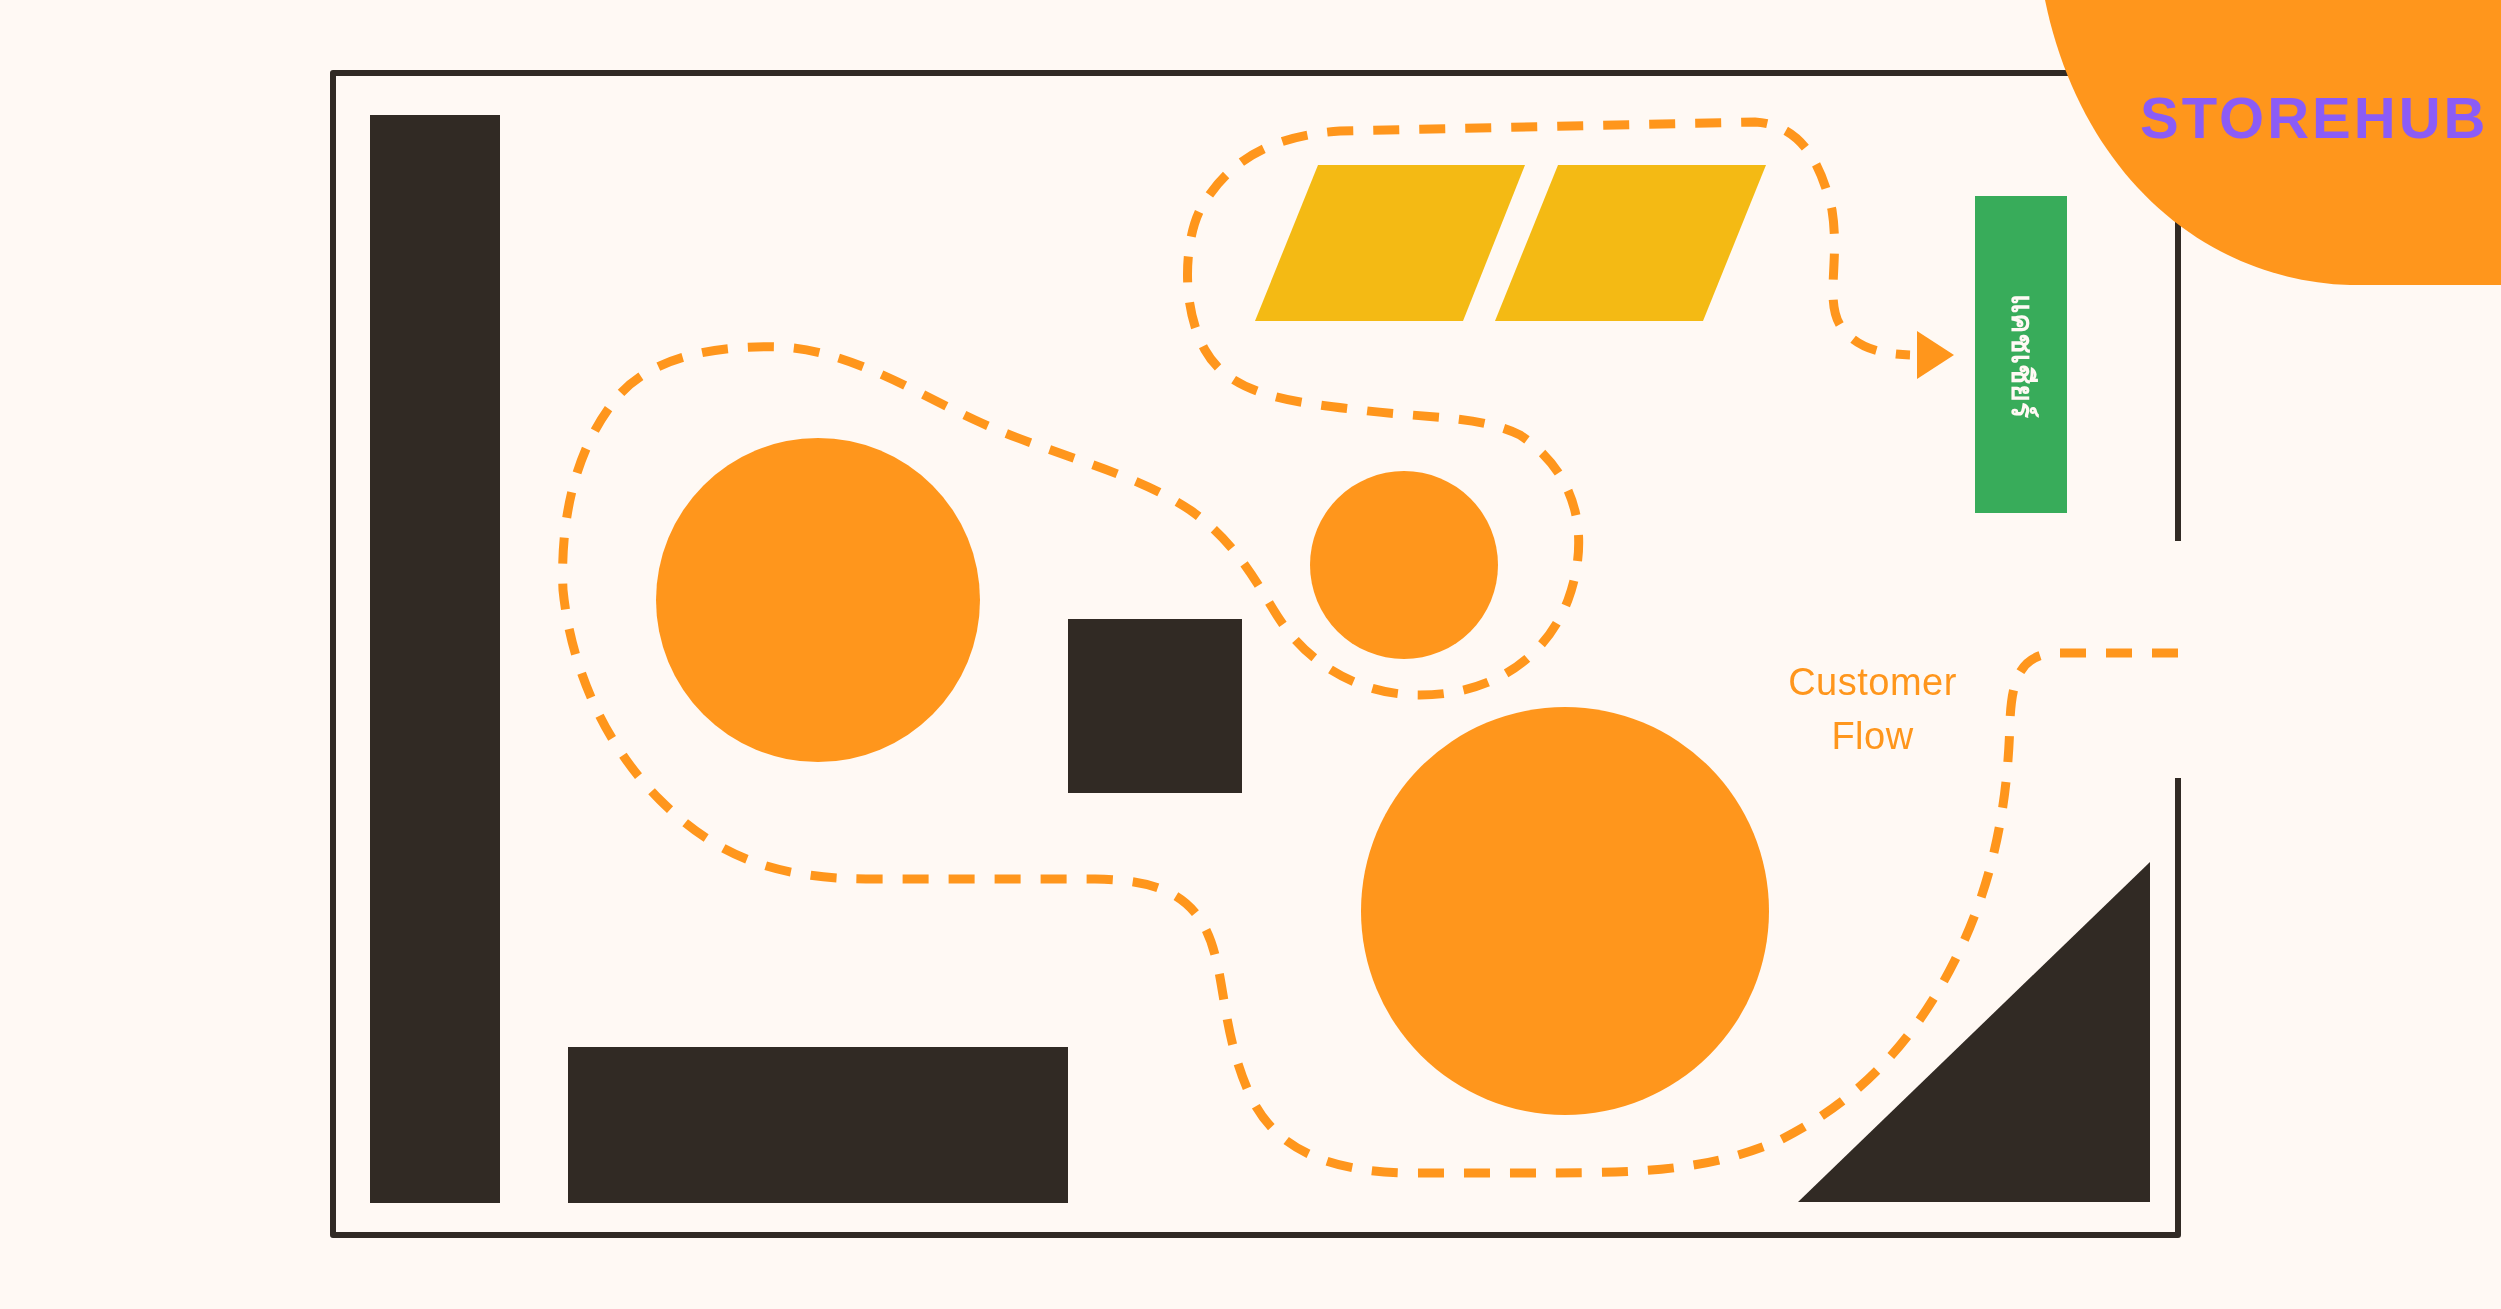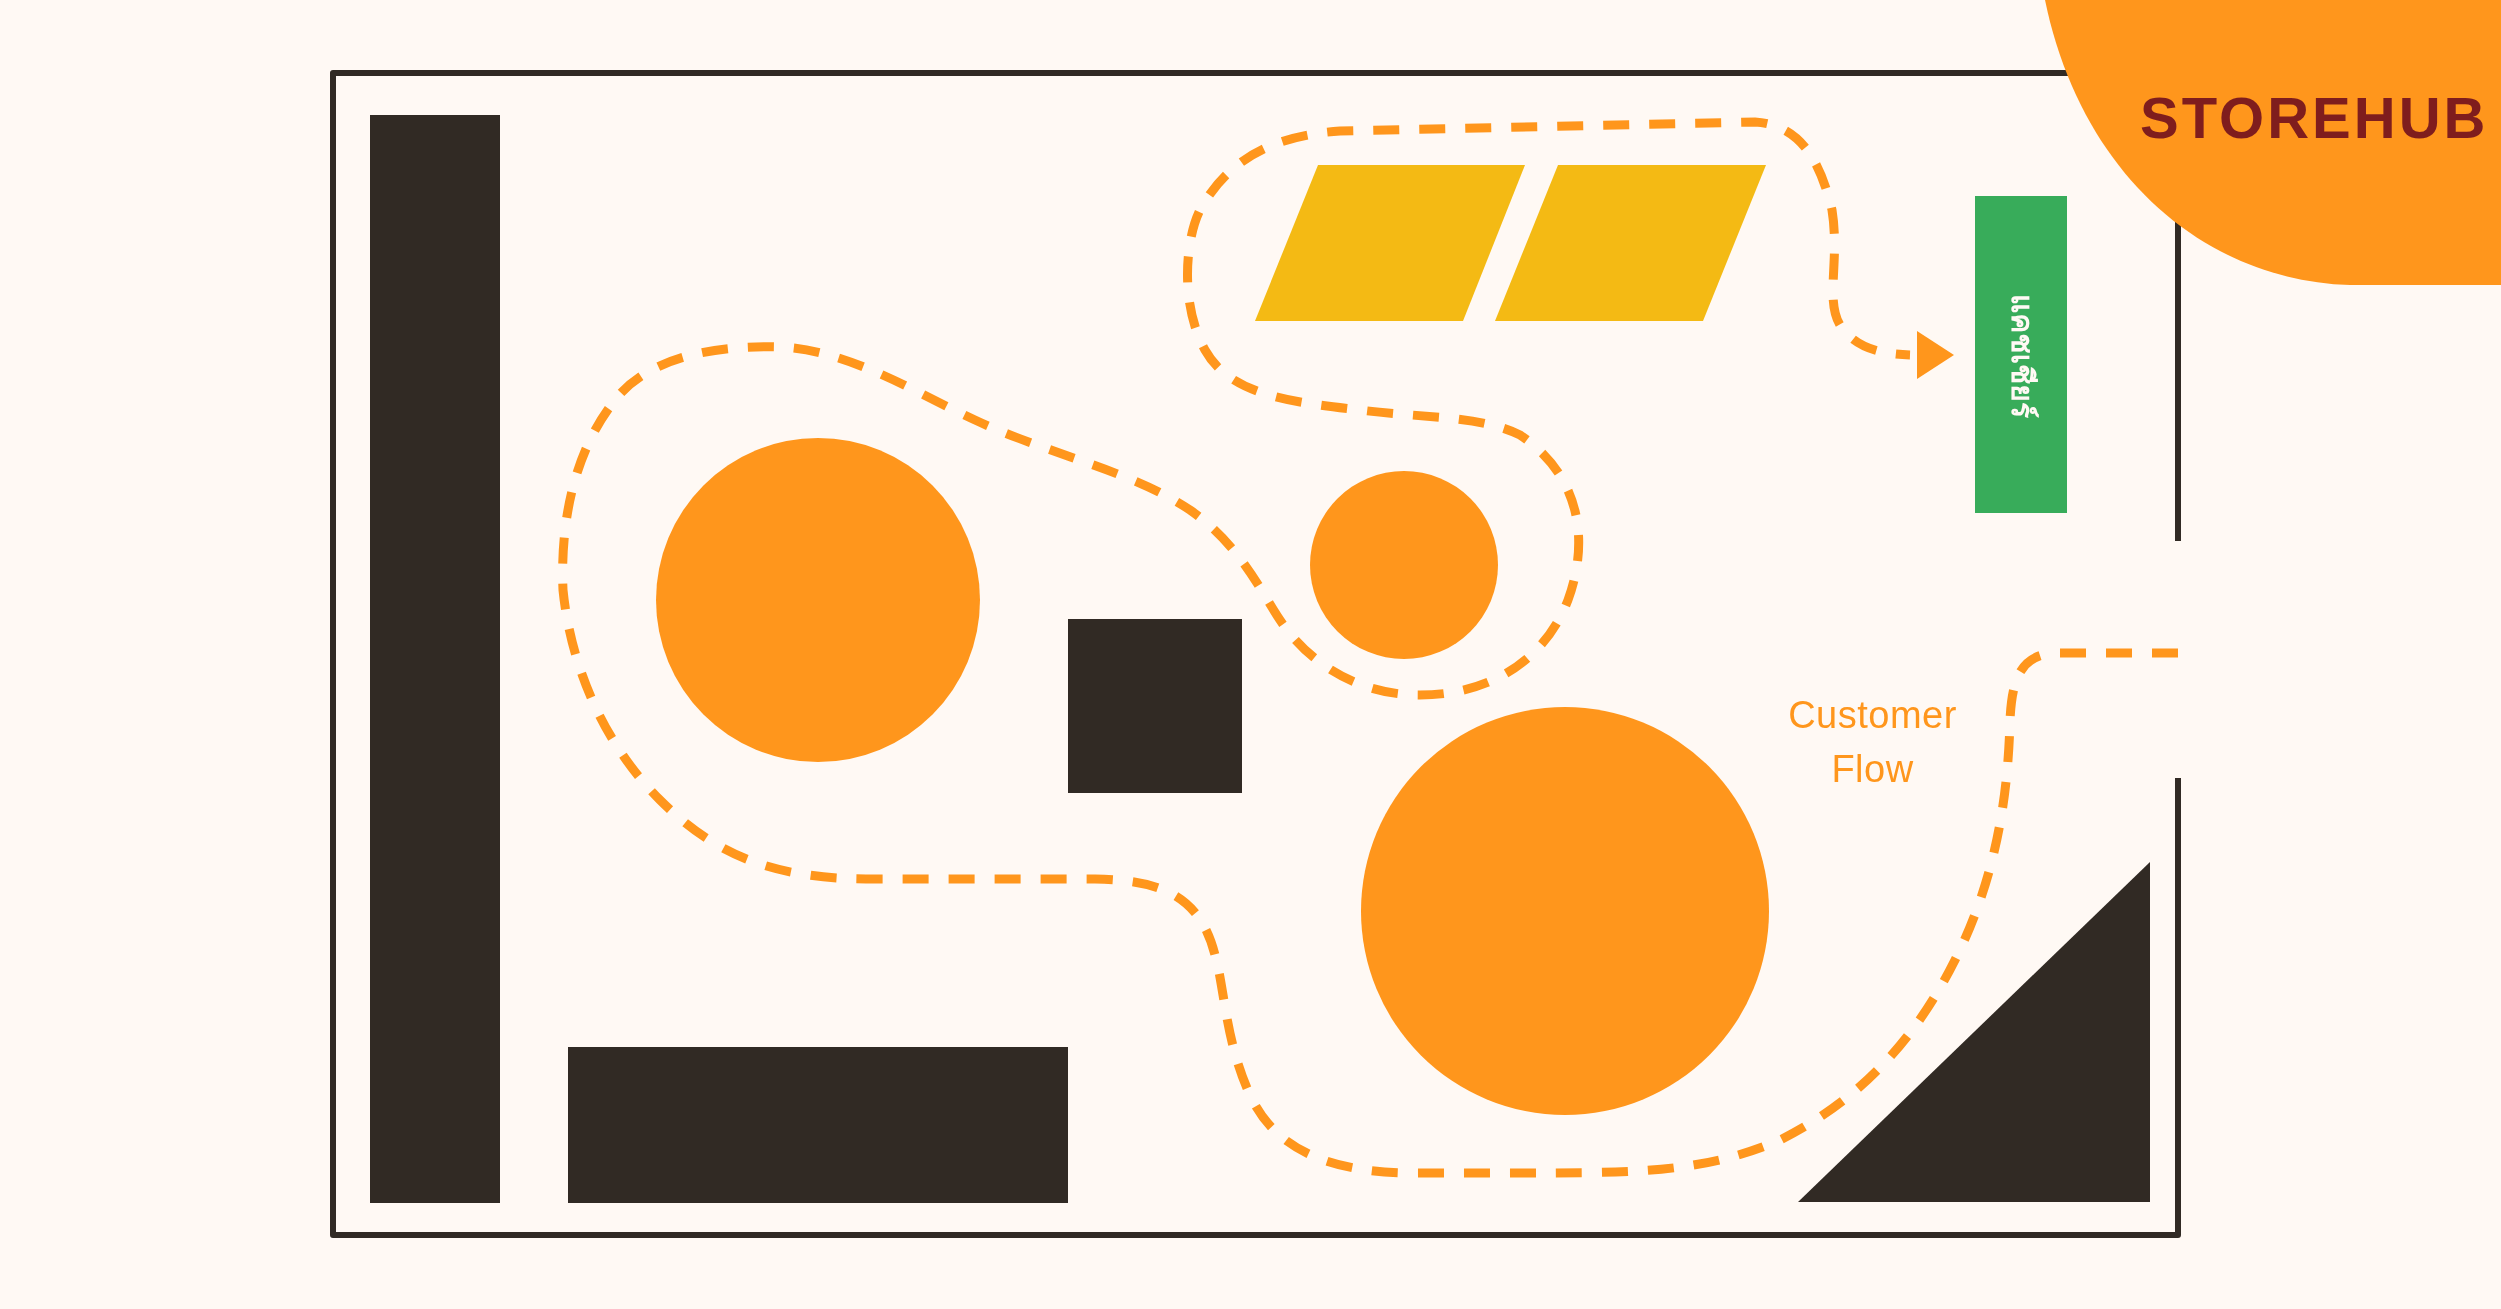"STOREHUB" .brand { color: #7f1d1d -> #8b5cf6 }
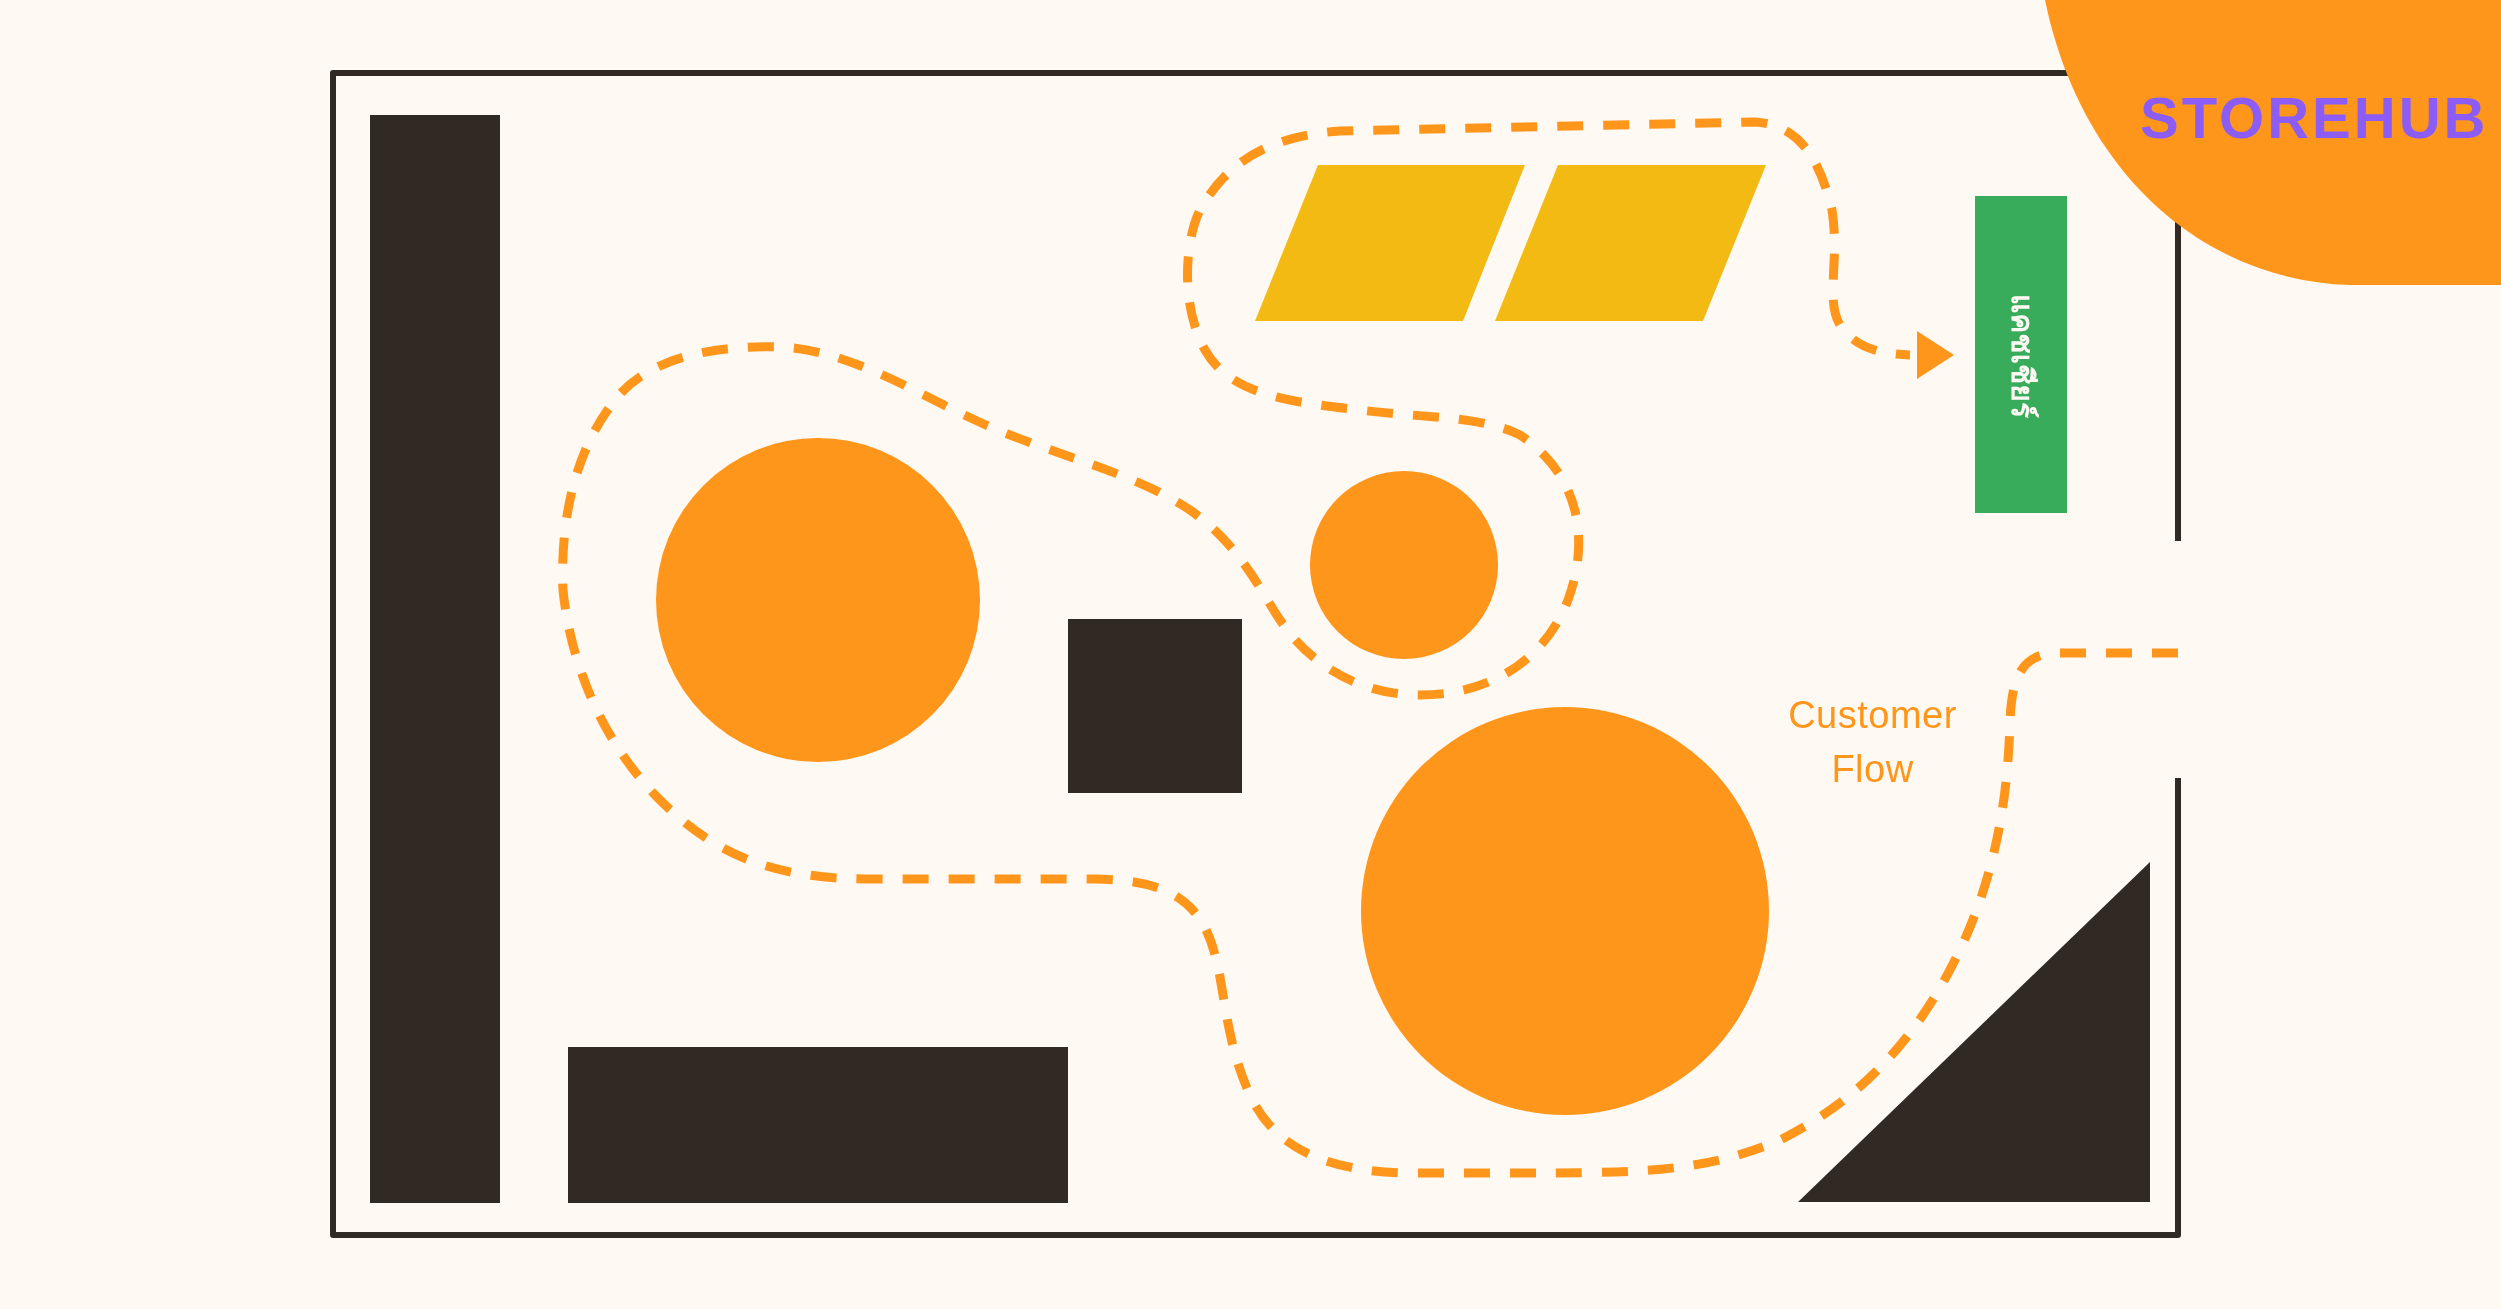"Customer" .flow-label { top: 688px -> 655px }
